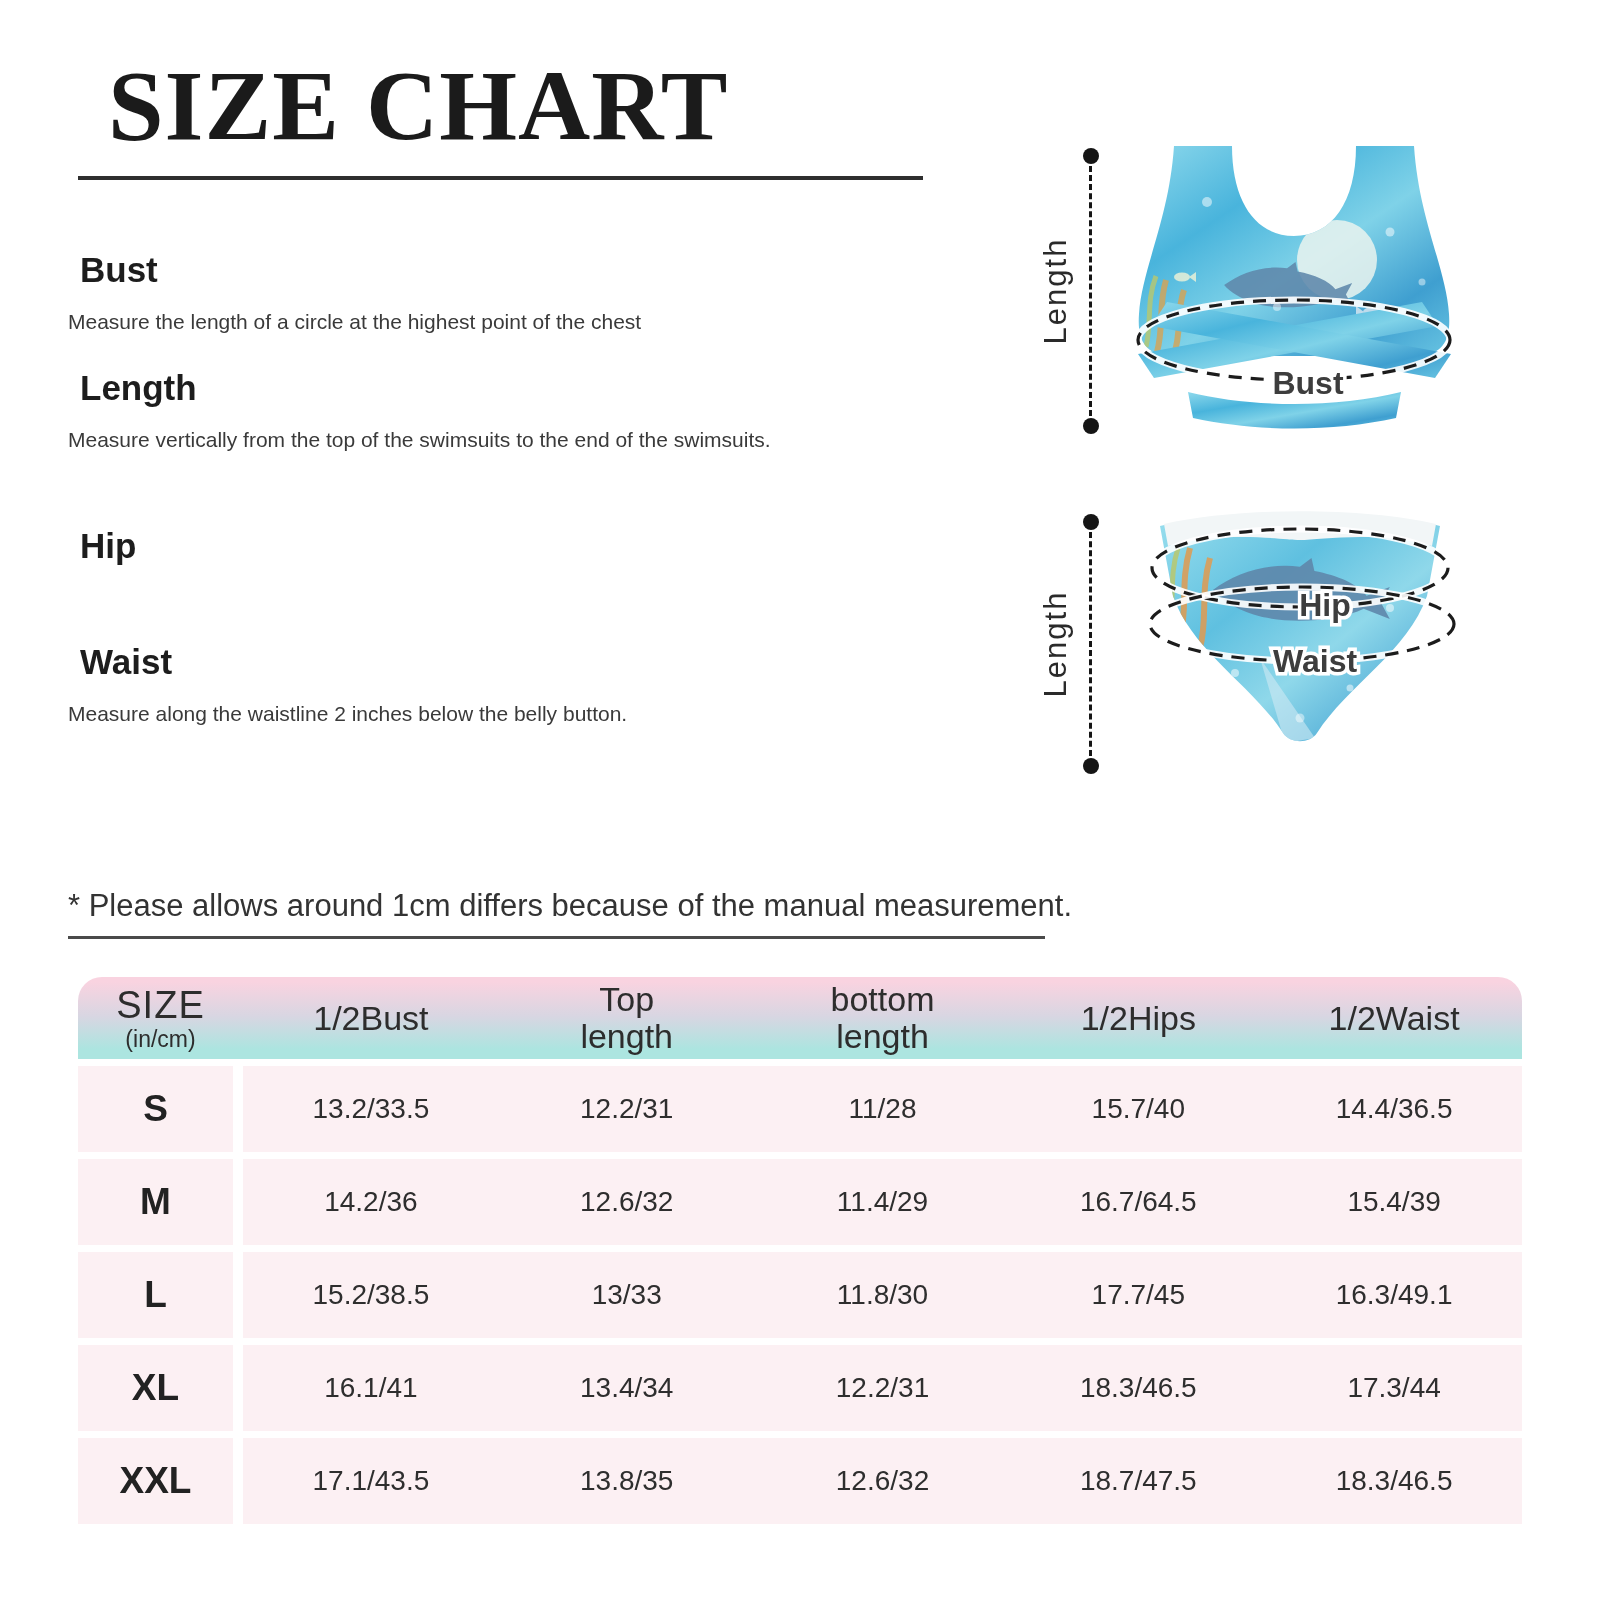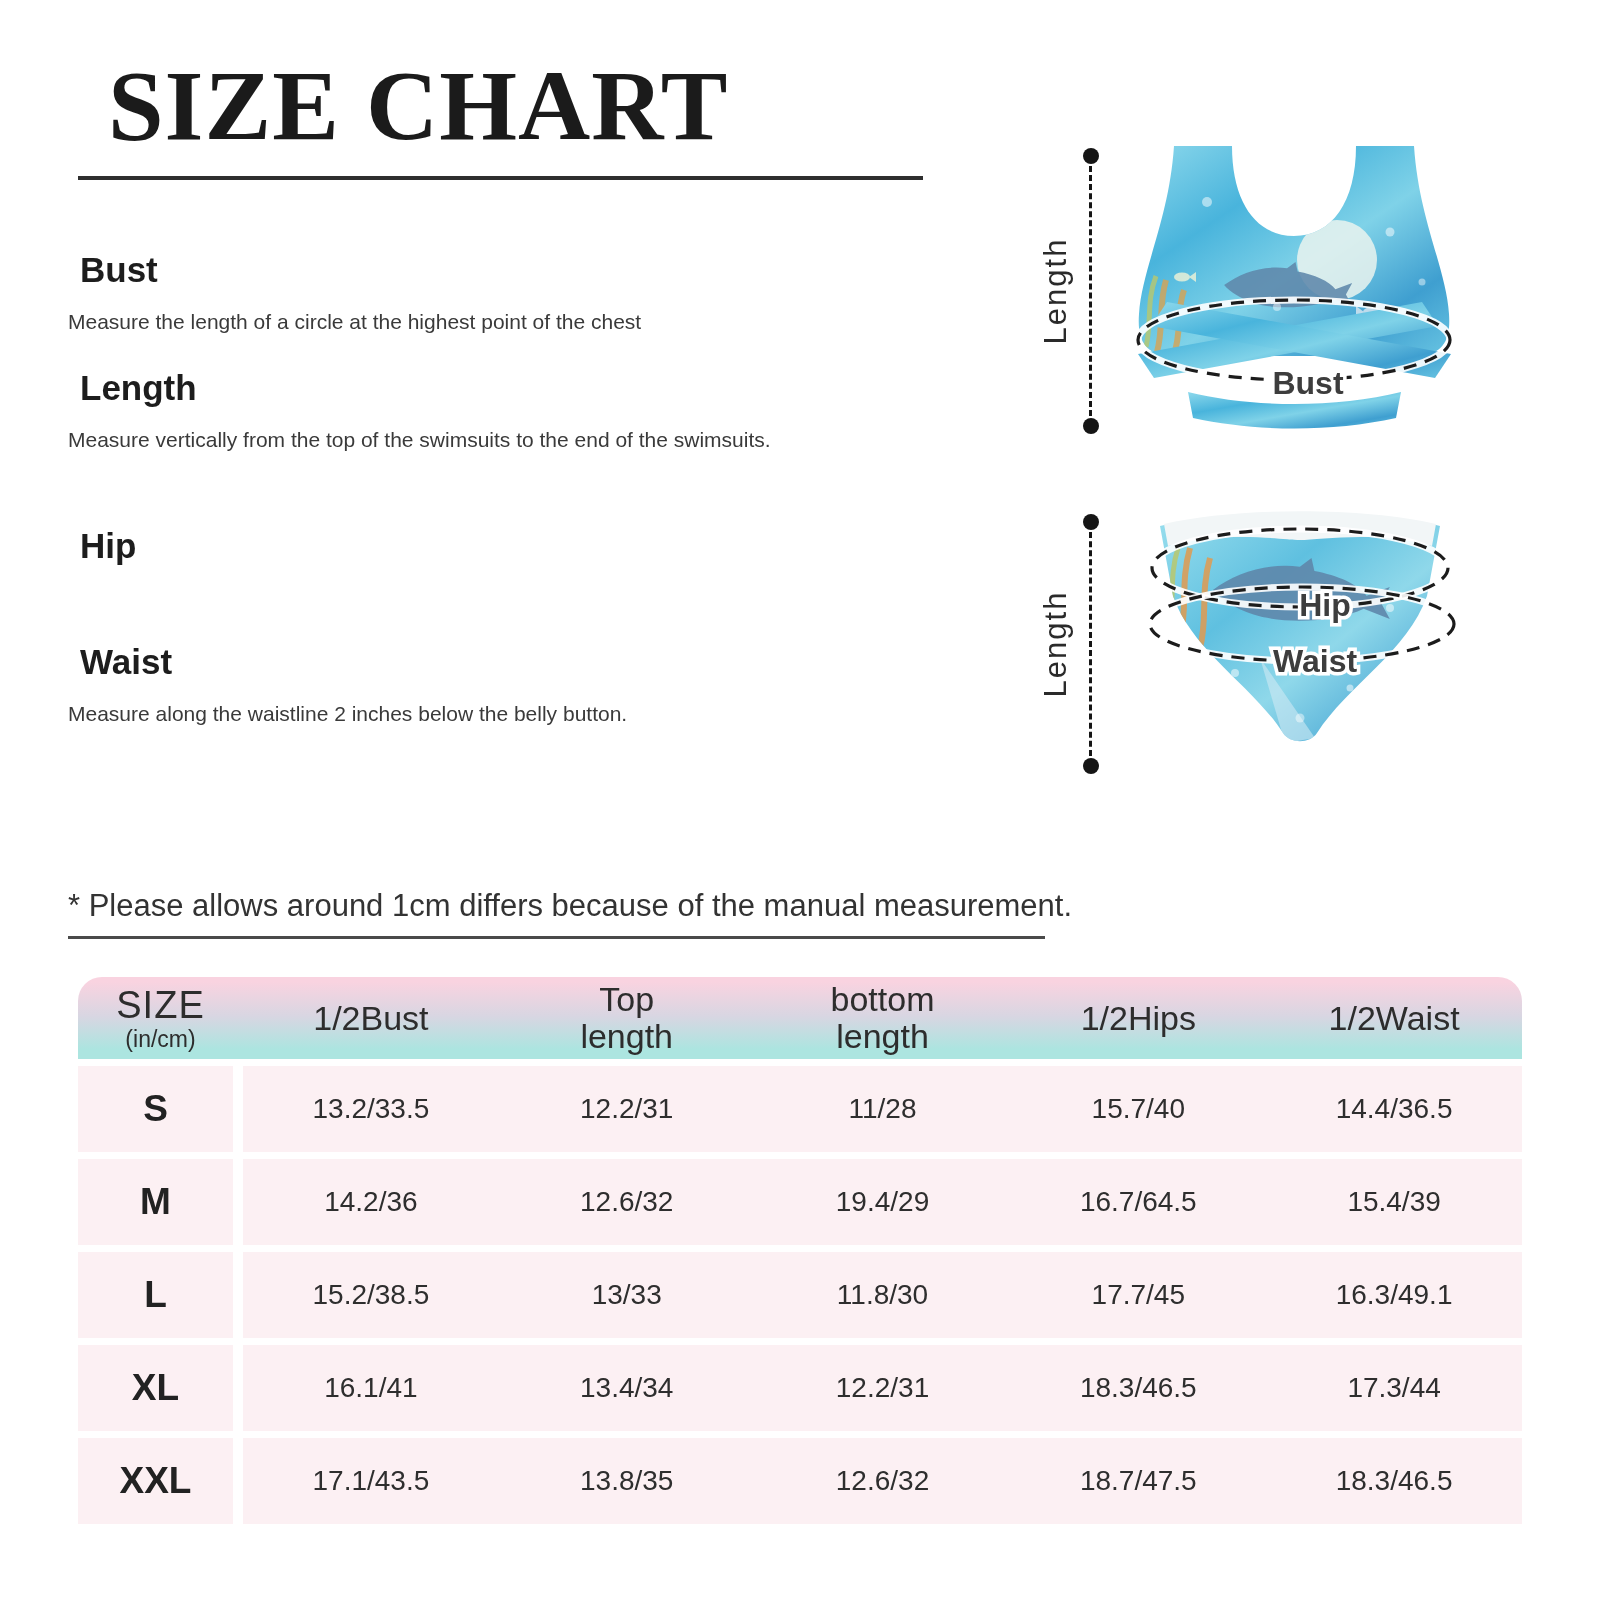"19.4/29" div.cell { text: 19.4/29 -> 11.4/29 }
